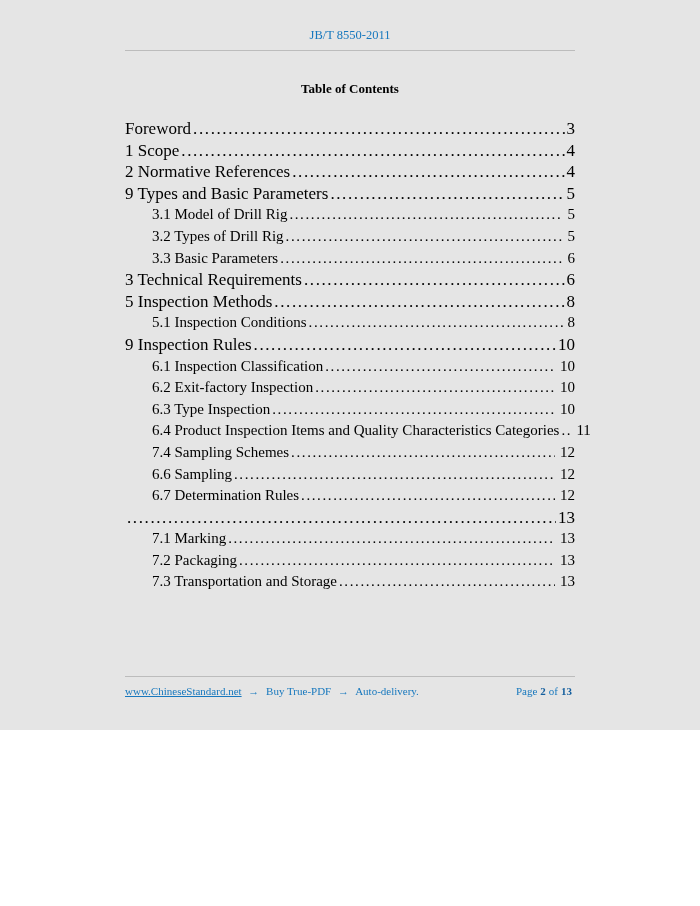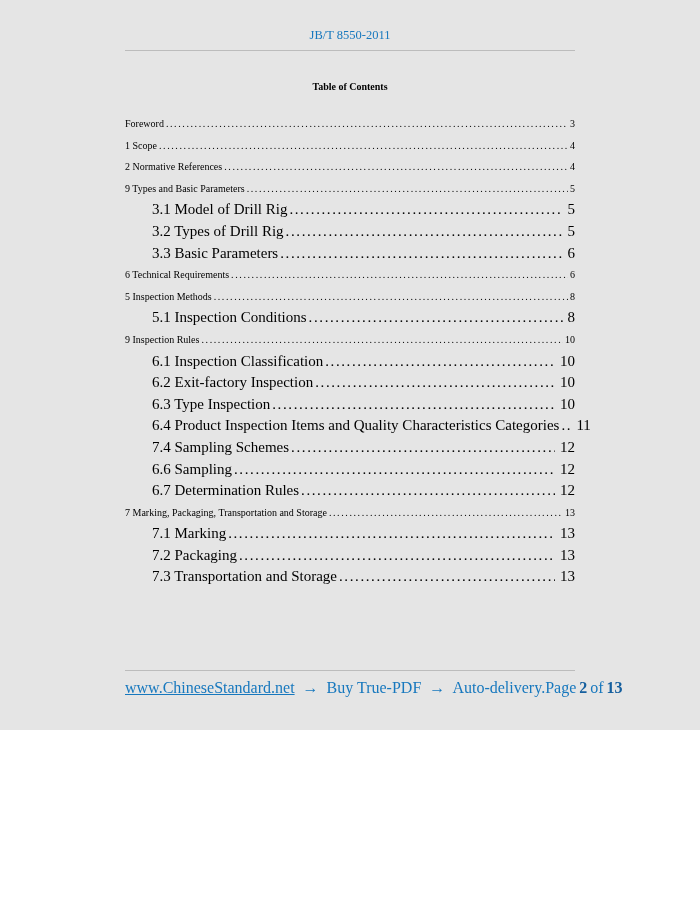"Table of Contents" .toc-title { font-size: 10px -> 13px }
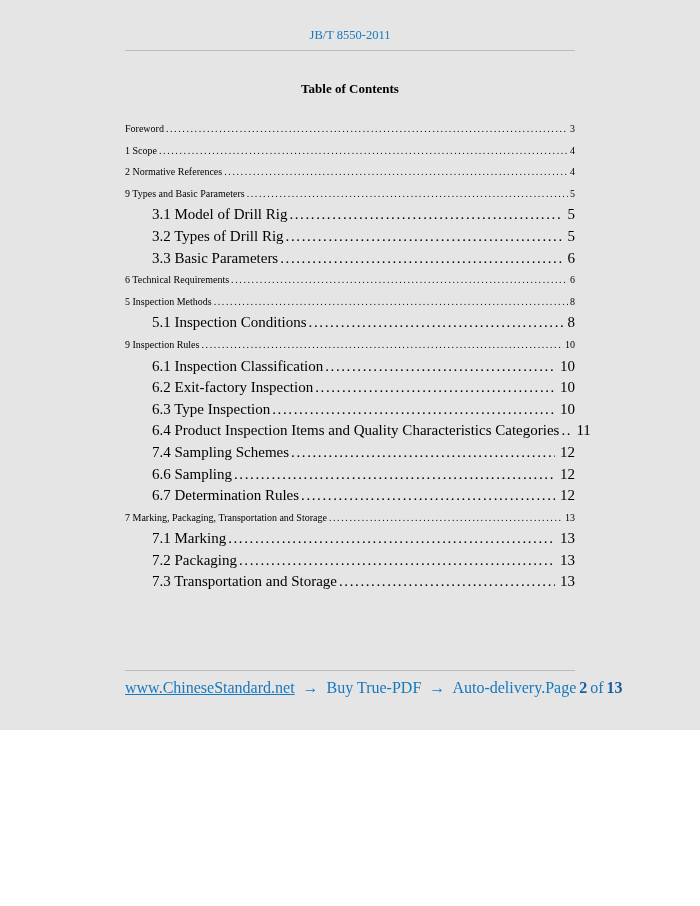"Foreword" .toc-row { font-size: 10px -> 17px }
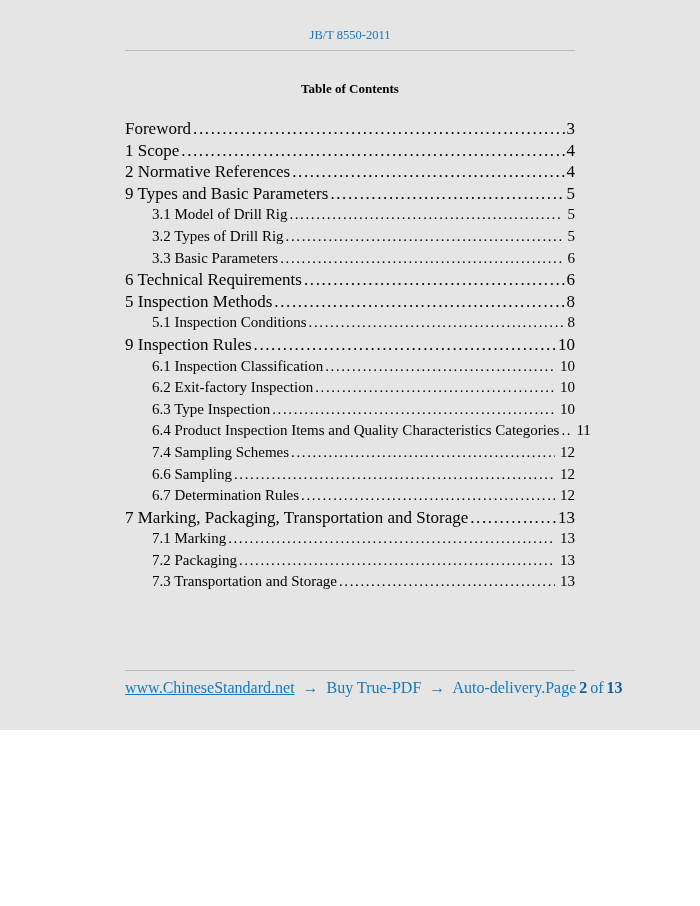"6 Technical Requirements" span.toc-label { text: 6 -> 3 }
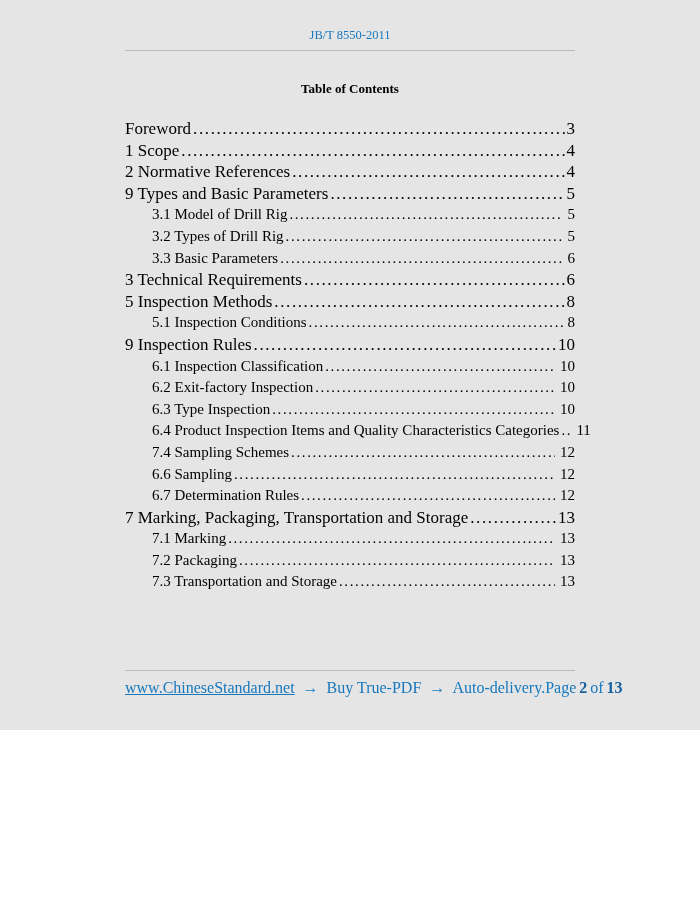"7 Marking, Packaging, Transportation and" span.toc-label { html: <span>7 Marking, Packaging, Transportation and Storage</span> -> none }
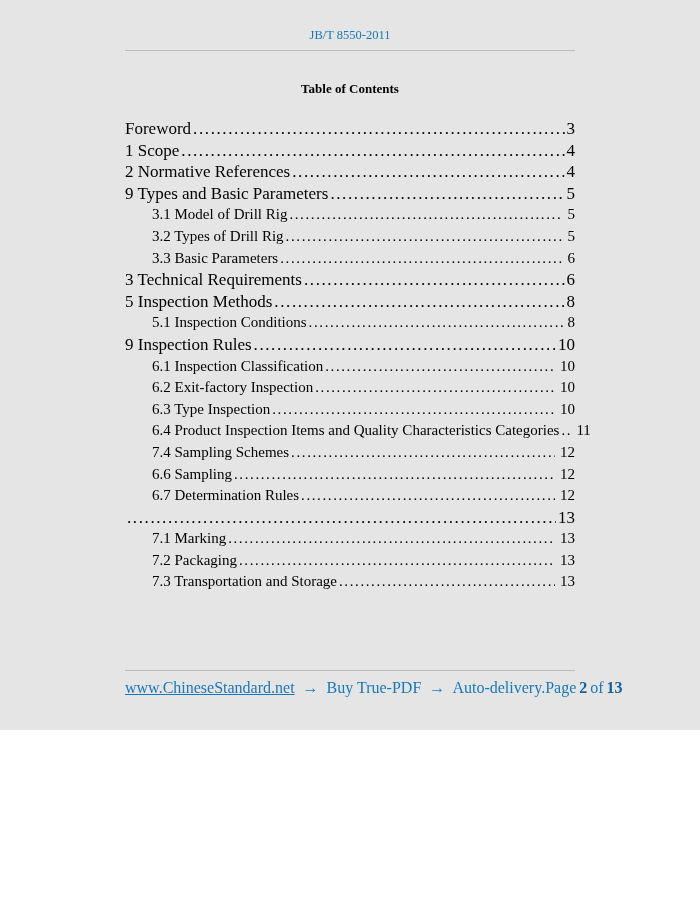"www.ChineseStandard.net → Buy True-PDF →" .footer-row { font-size: 16px -> 11px }
